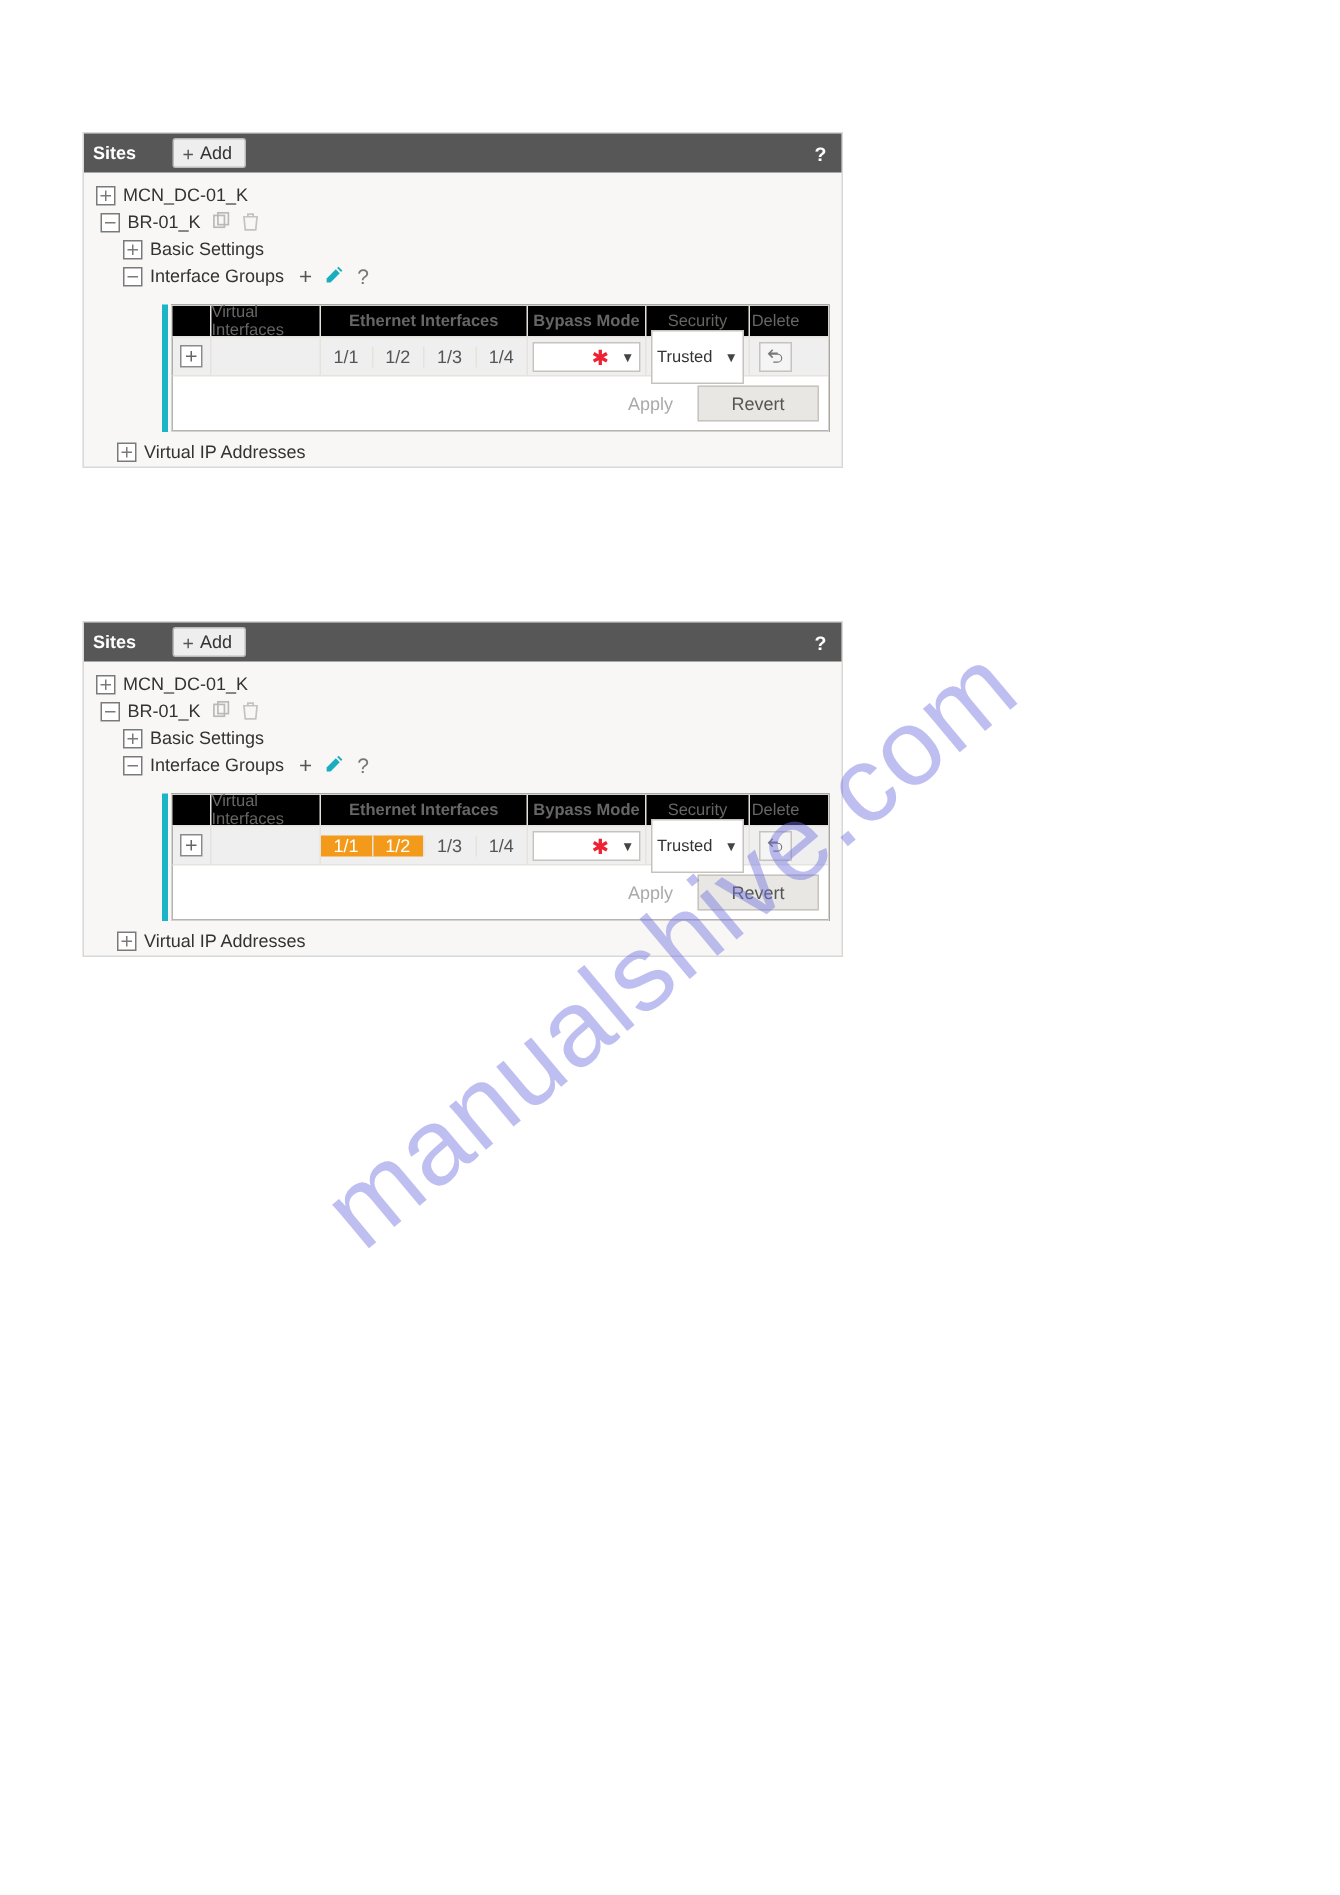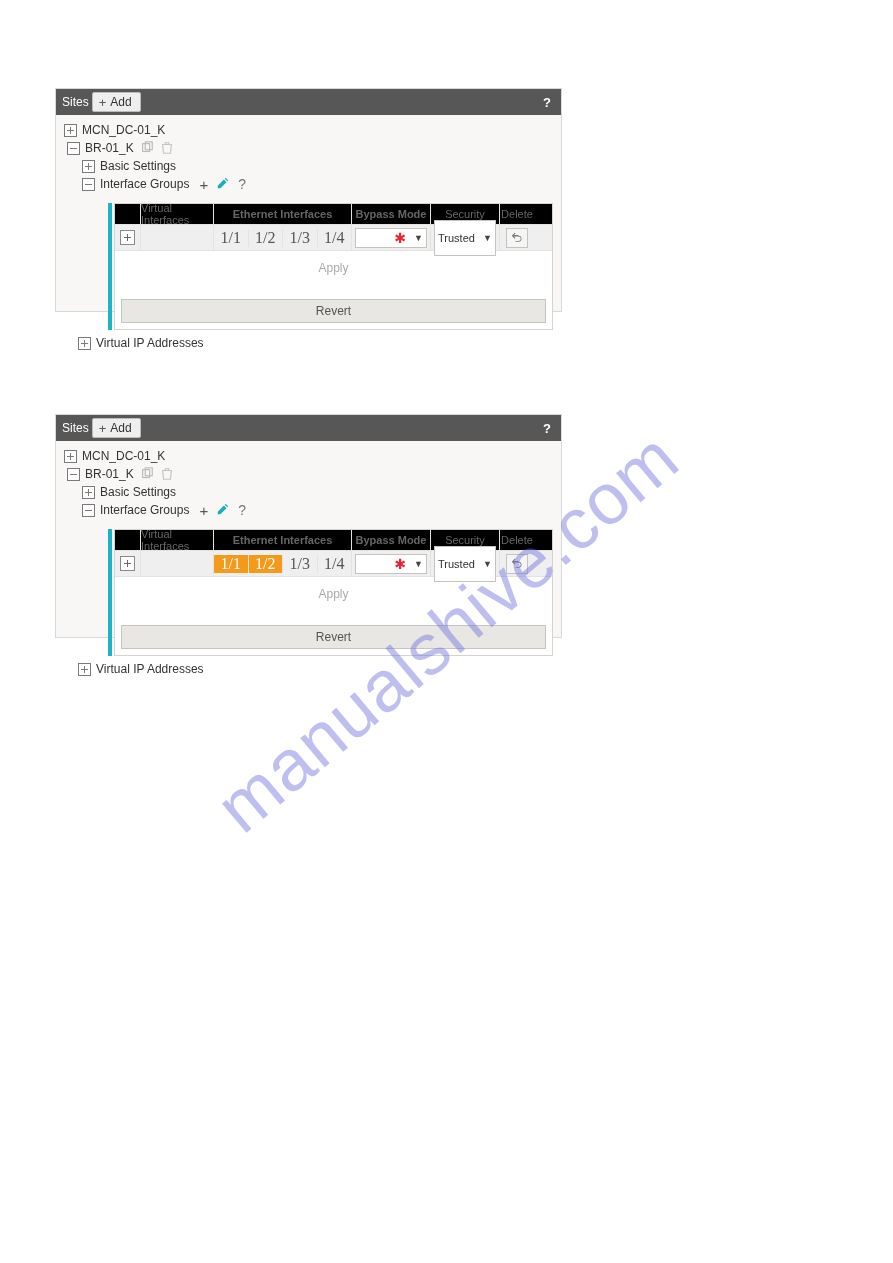"Sites" .panel-title { font-weight: normal -> bold; margin-right: 3px -> 24px }
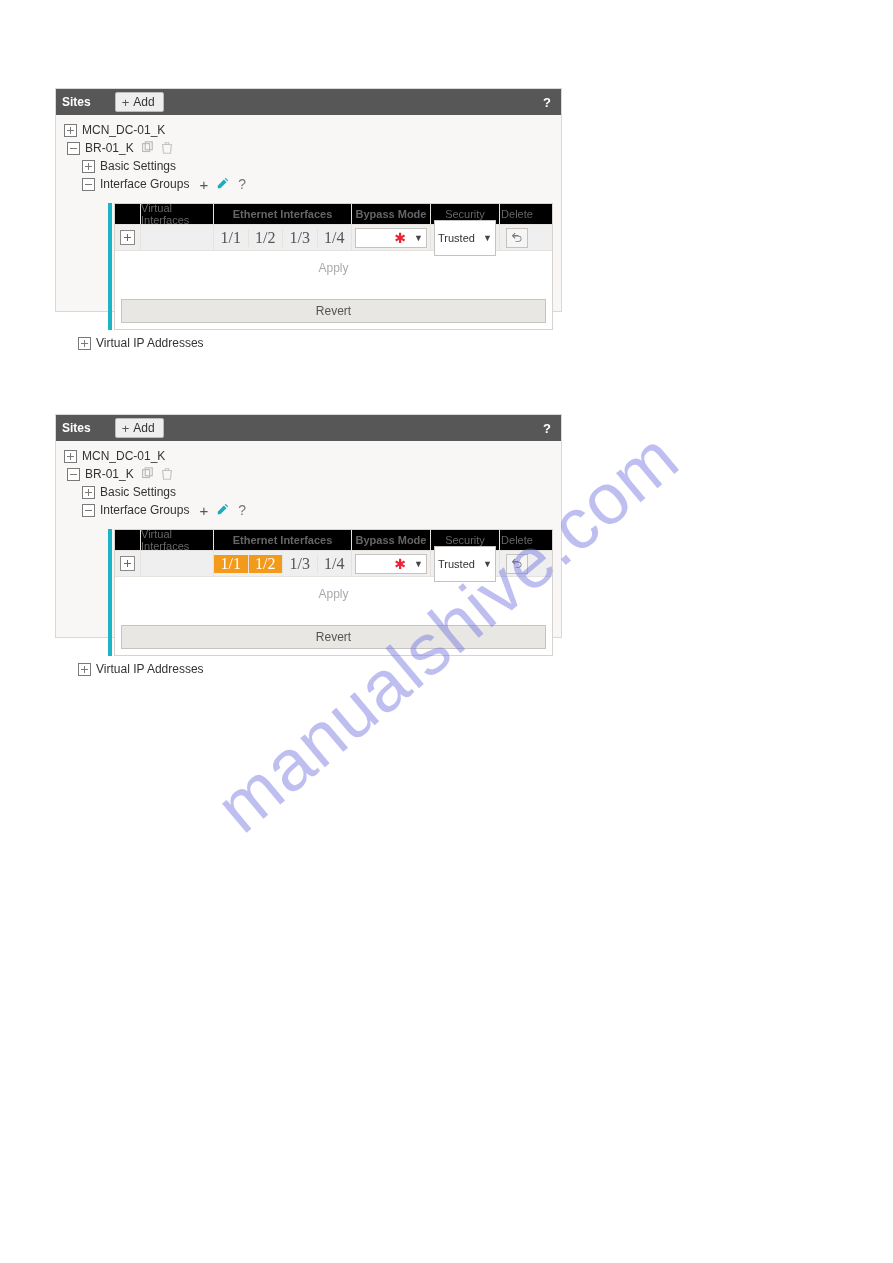"1/1" .eth-cell { font-family: Liberation Serif, serif -> none; font-size: 16px -> 12px }
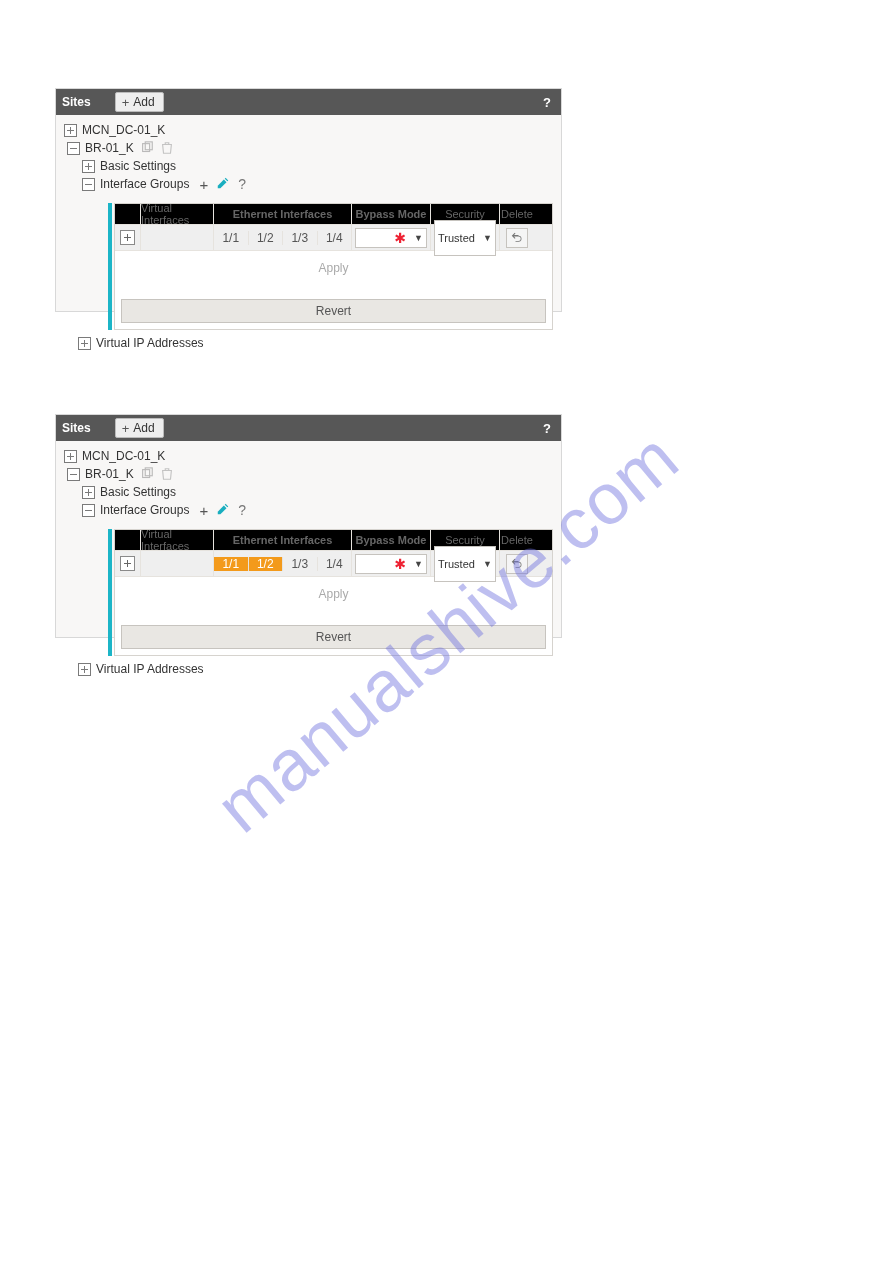"Apply" .grid-footer { flex-direction: column -> none; gap: 20px -> 8px }
